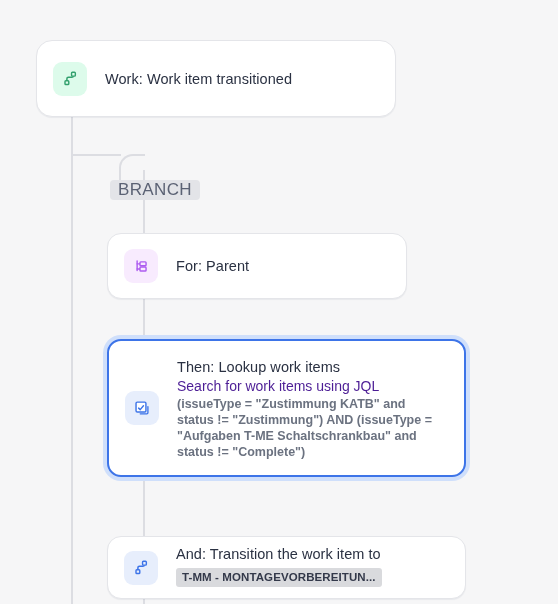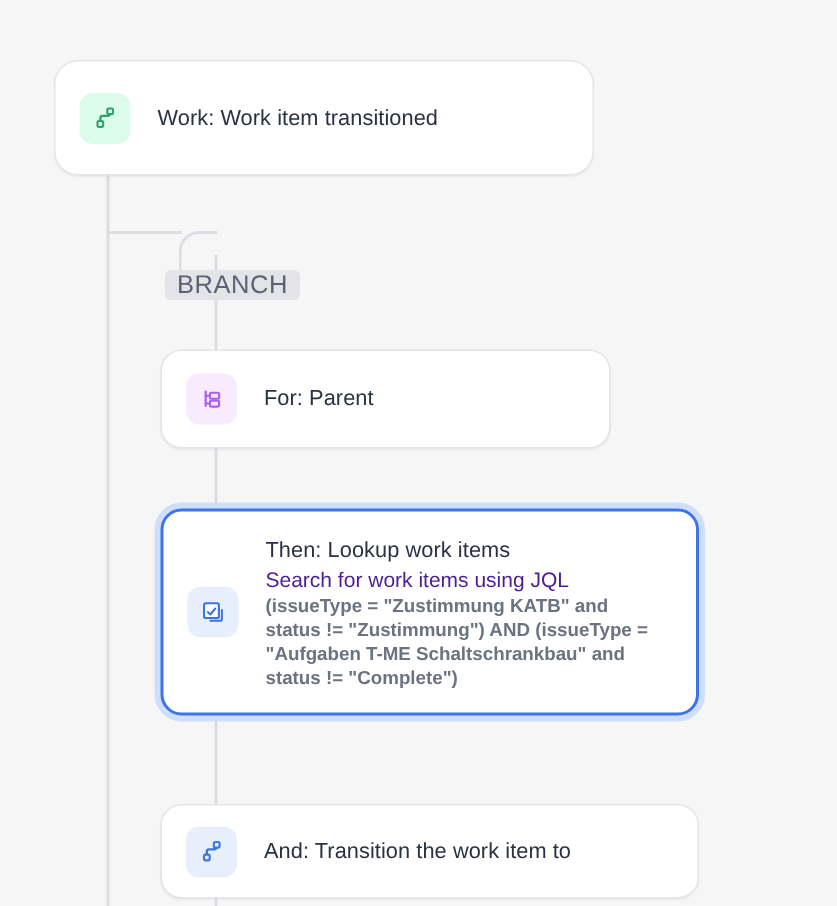"T-MM - MONTAGEVORBEREITUN..." div.badge { html: none -> <div>T-MM - MONTAGEVORBEREITUN...</div> }
